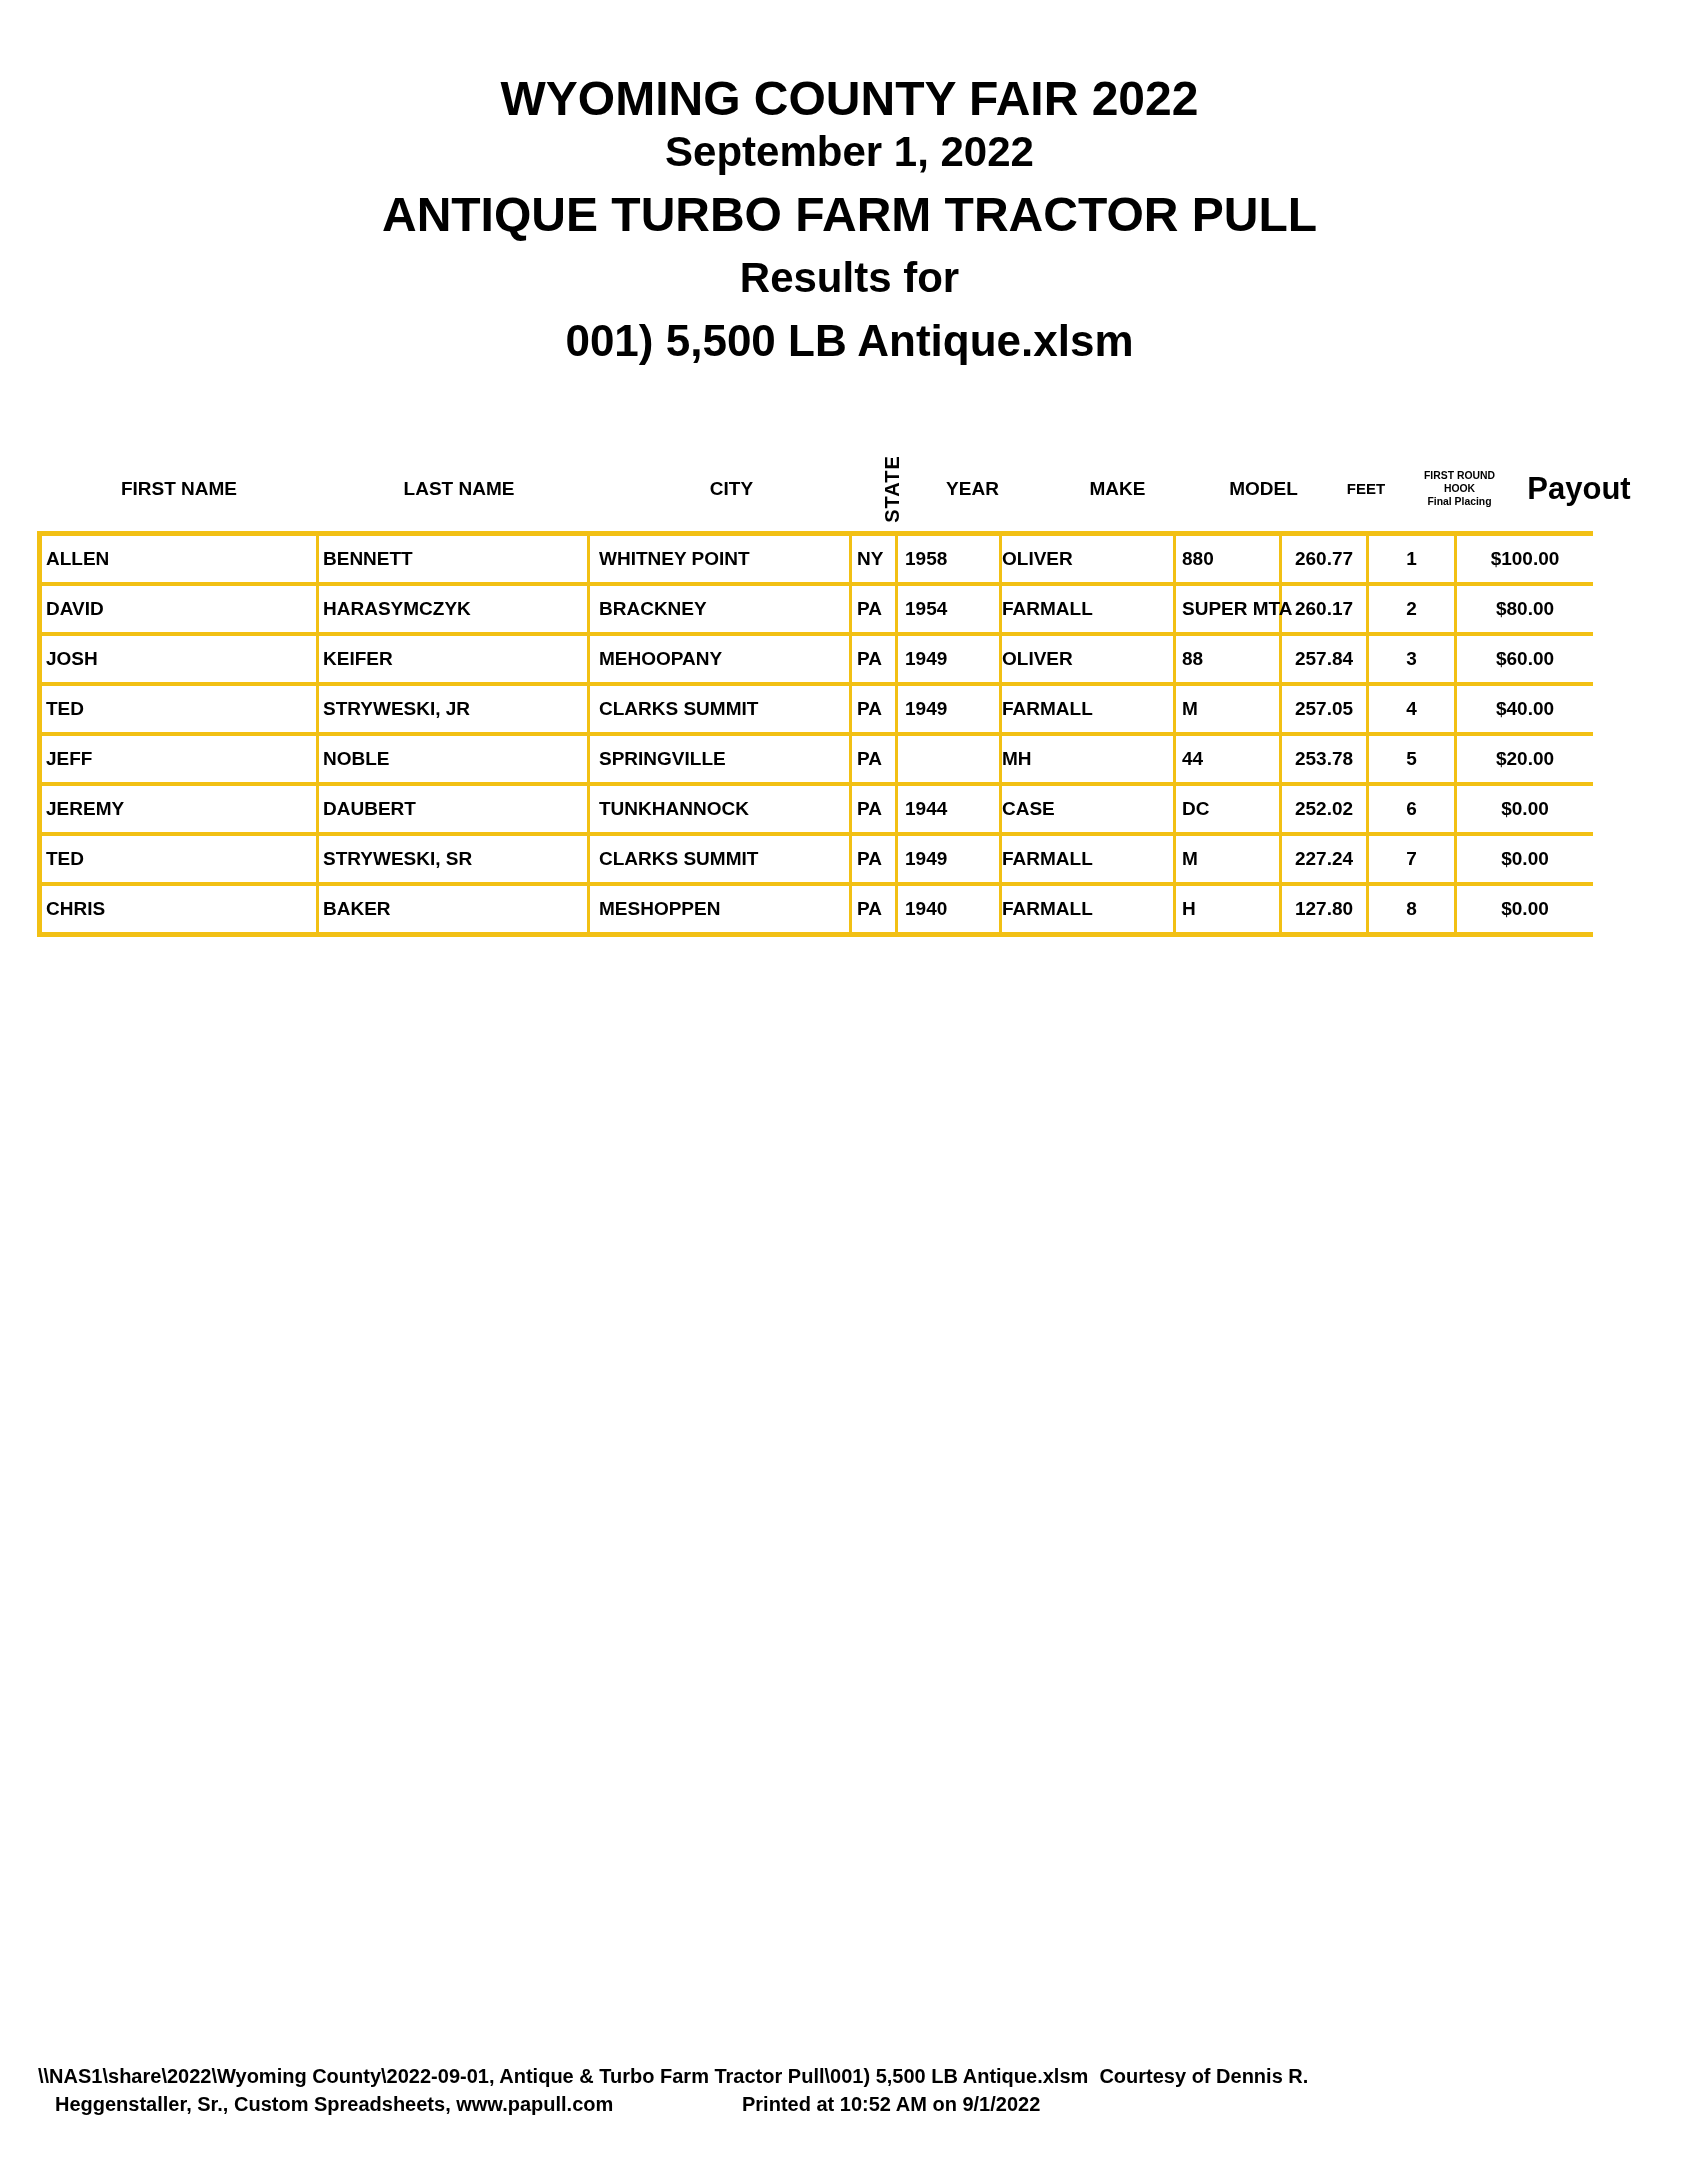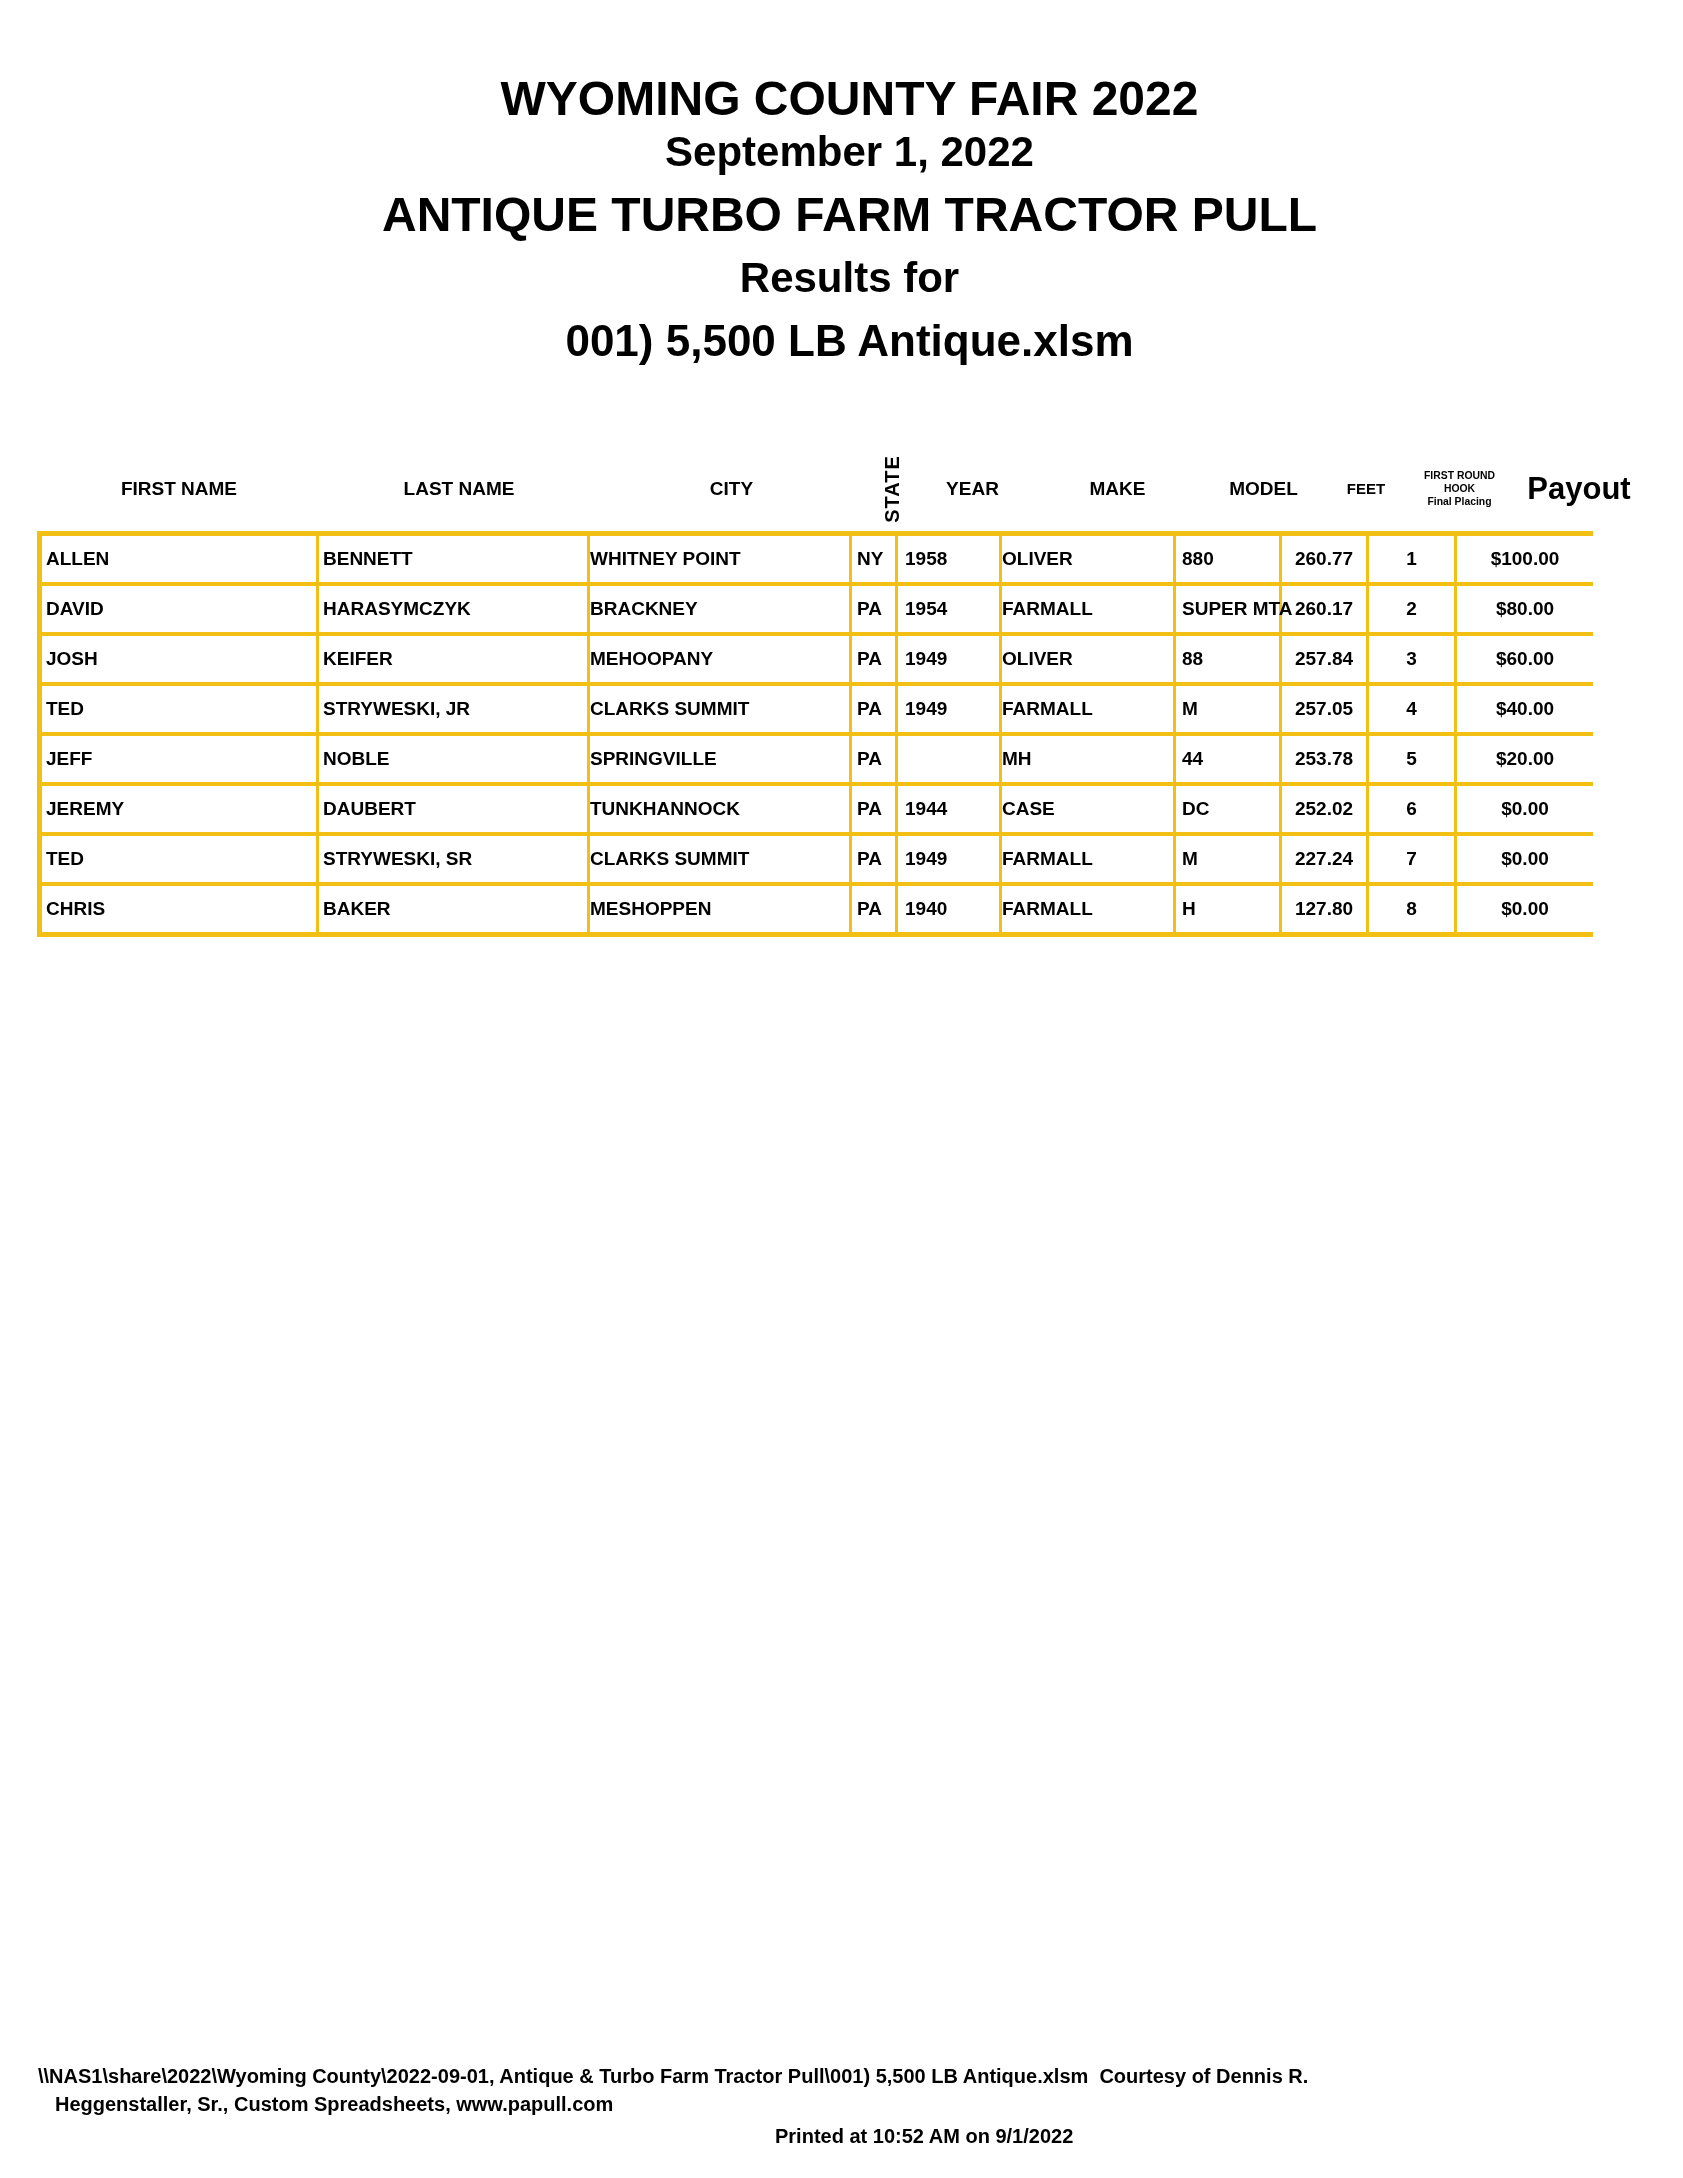"WHITNEY POINT" .c-city { padding-left: none -> 9px }
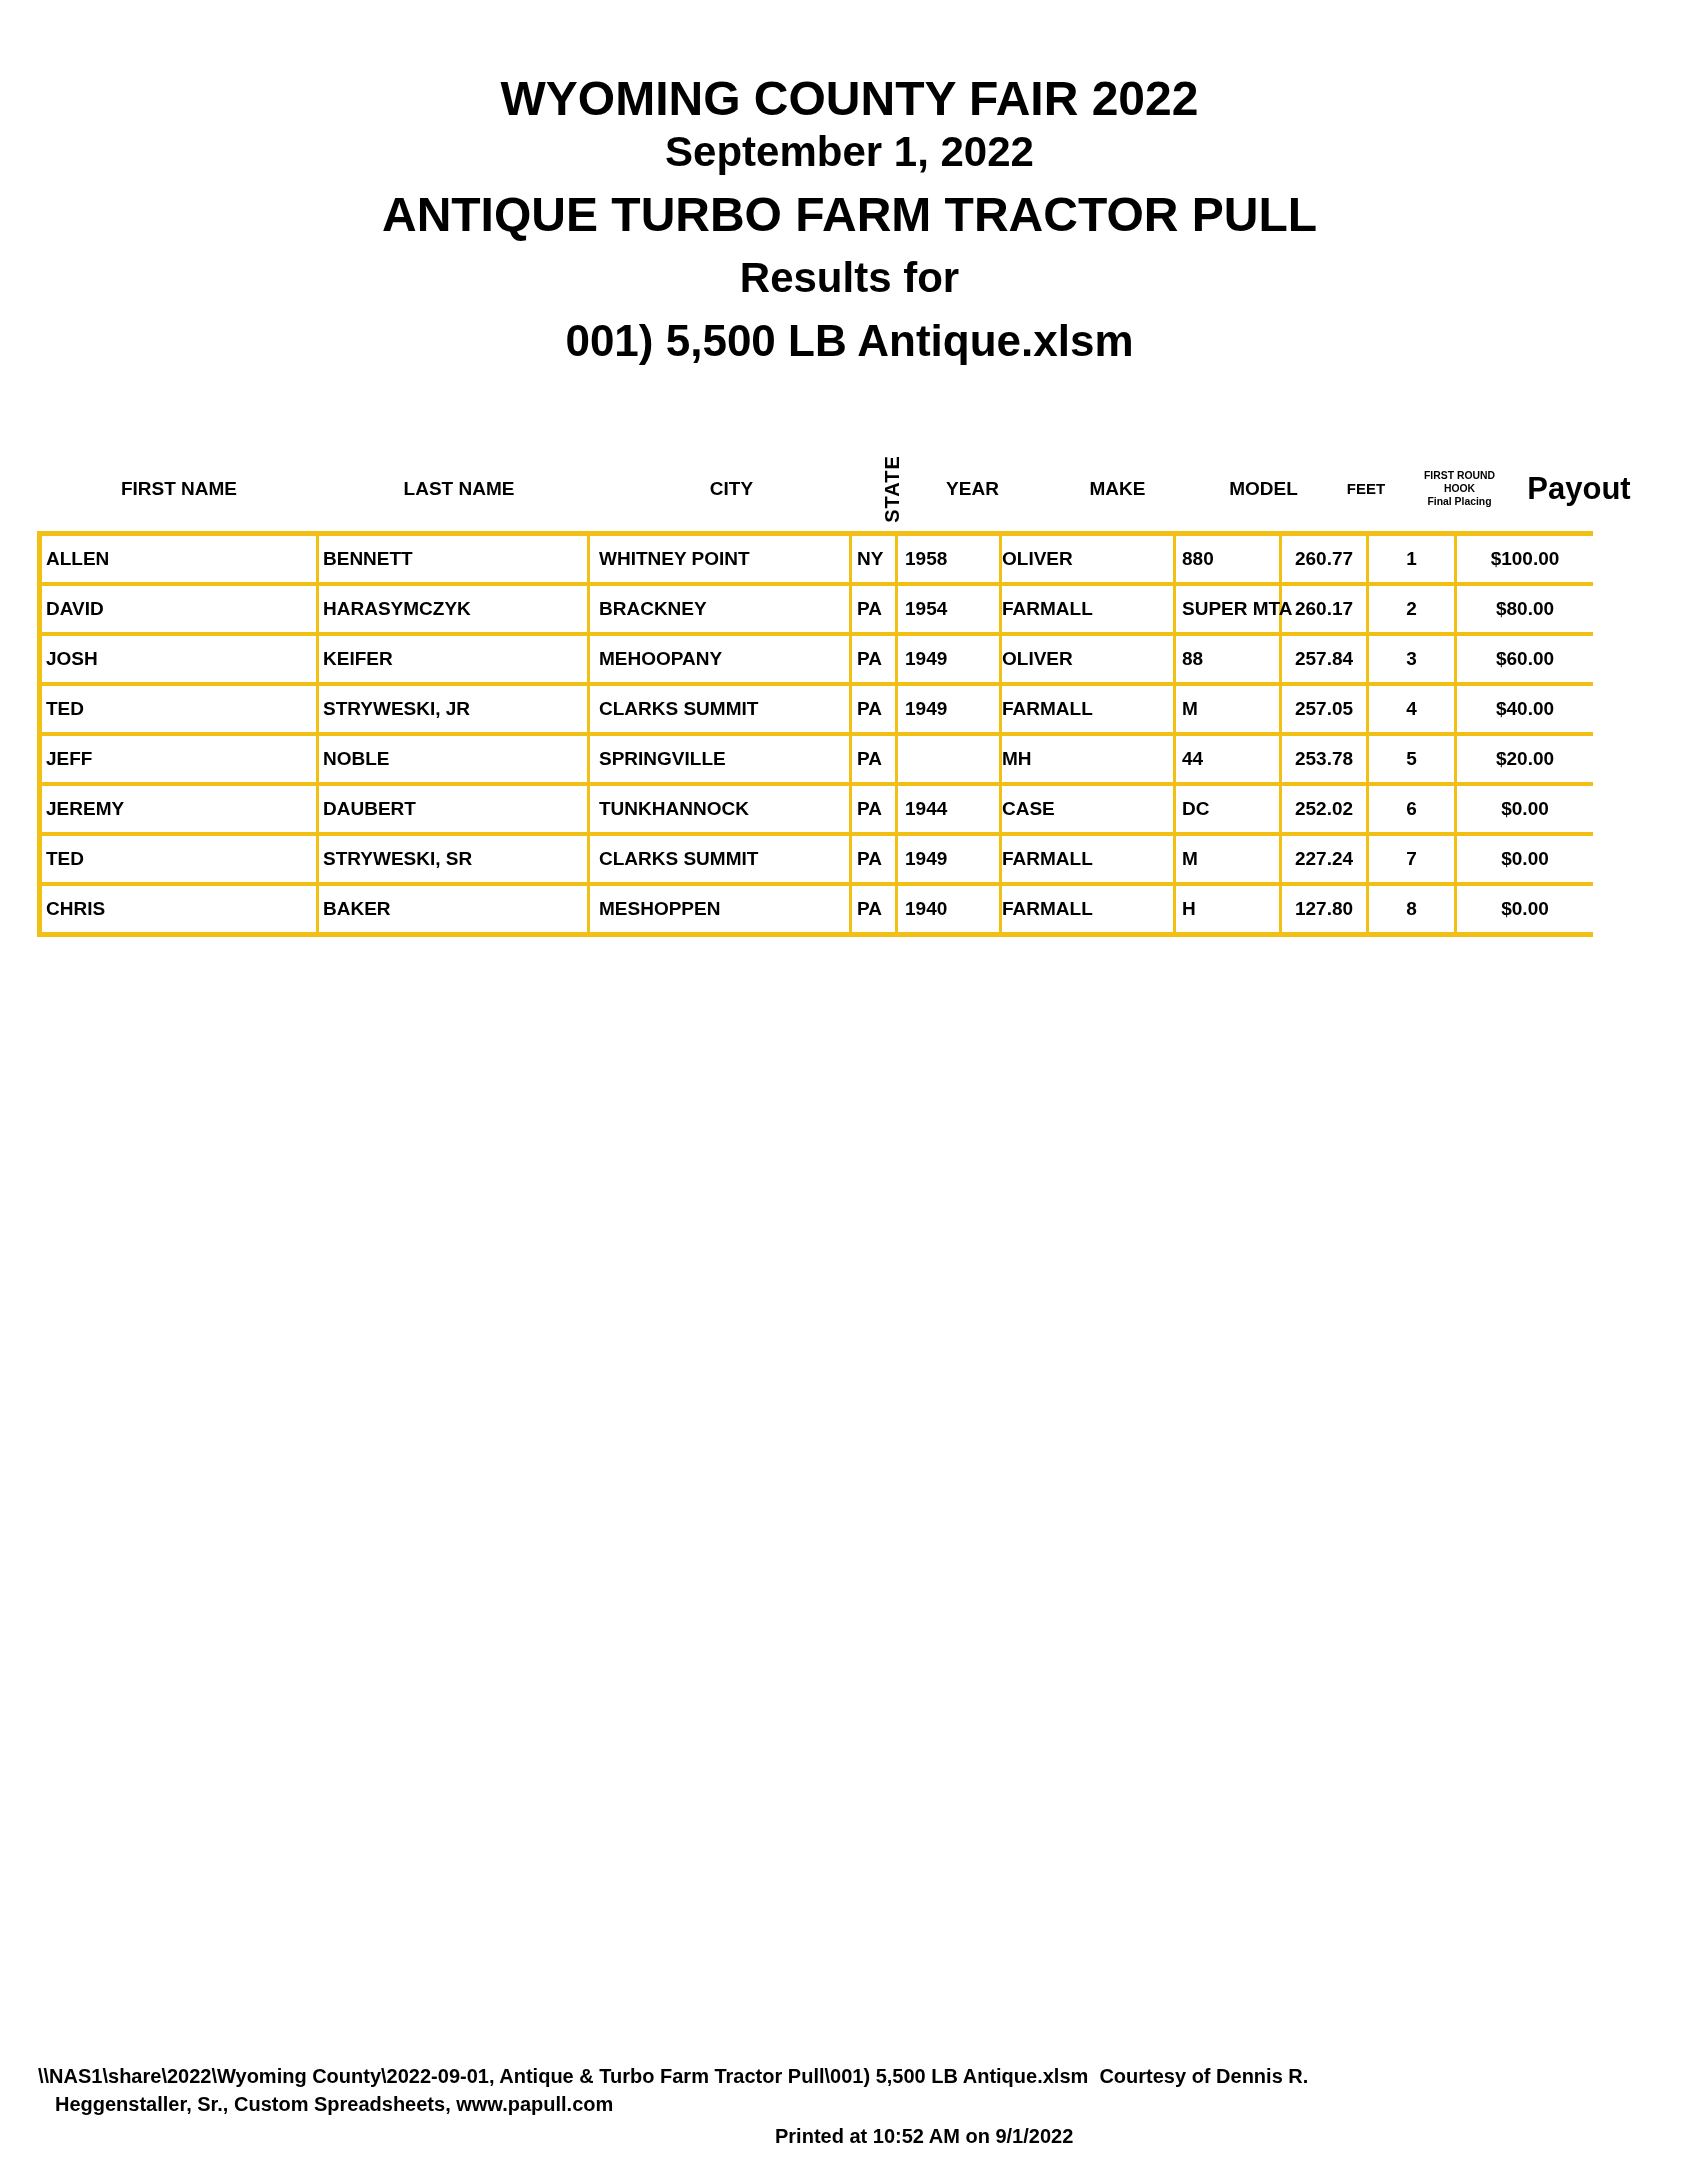"Printed at 10:52 AM on" .f3 { left: 775px -> 742px; margin-top: 32px -> none }
